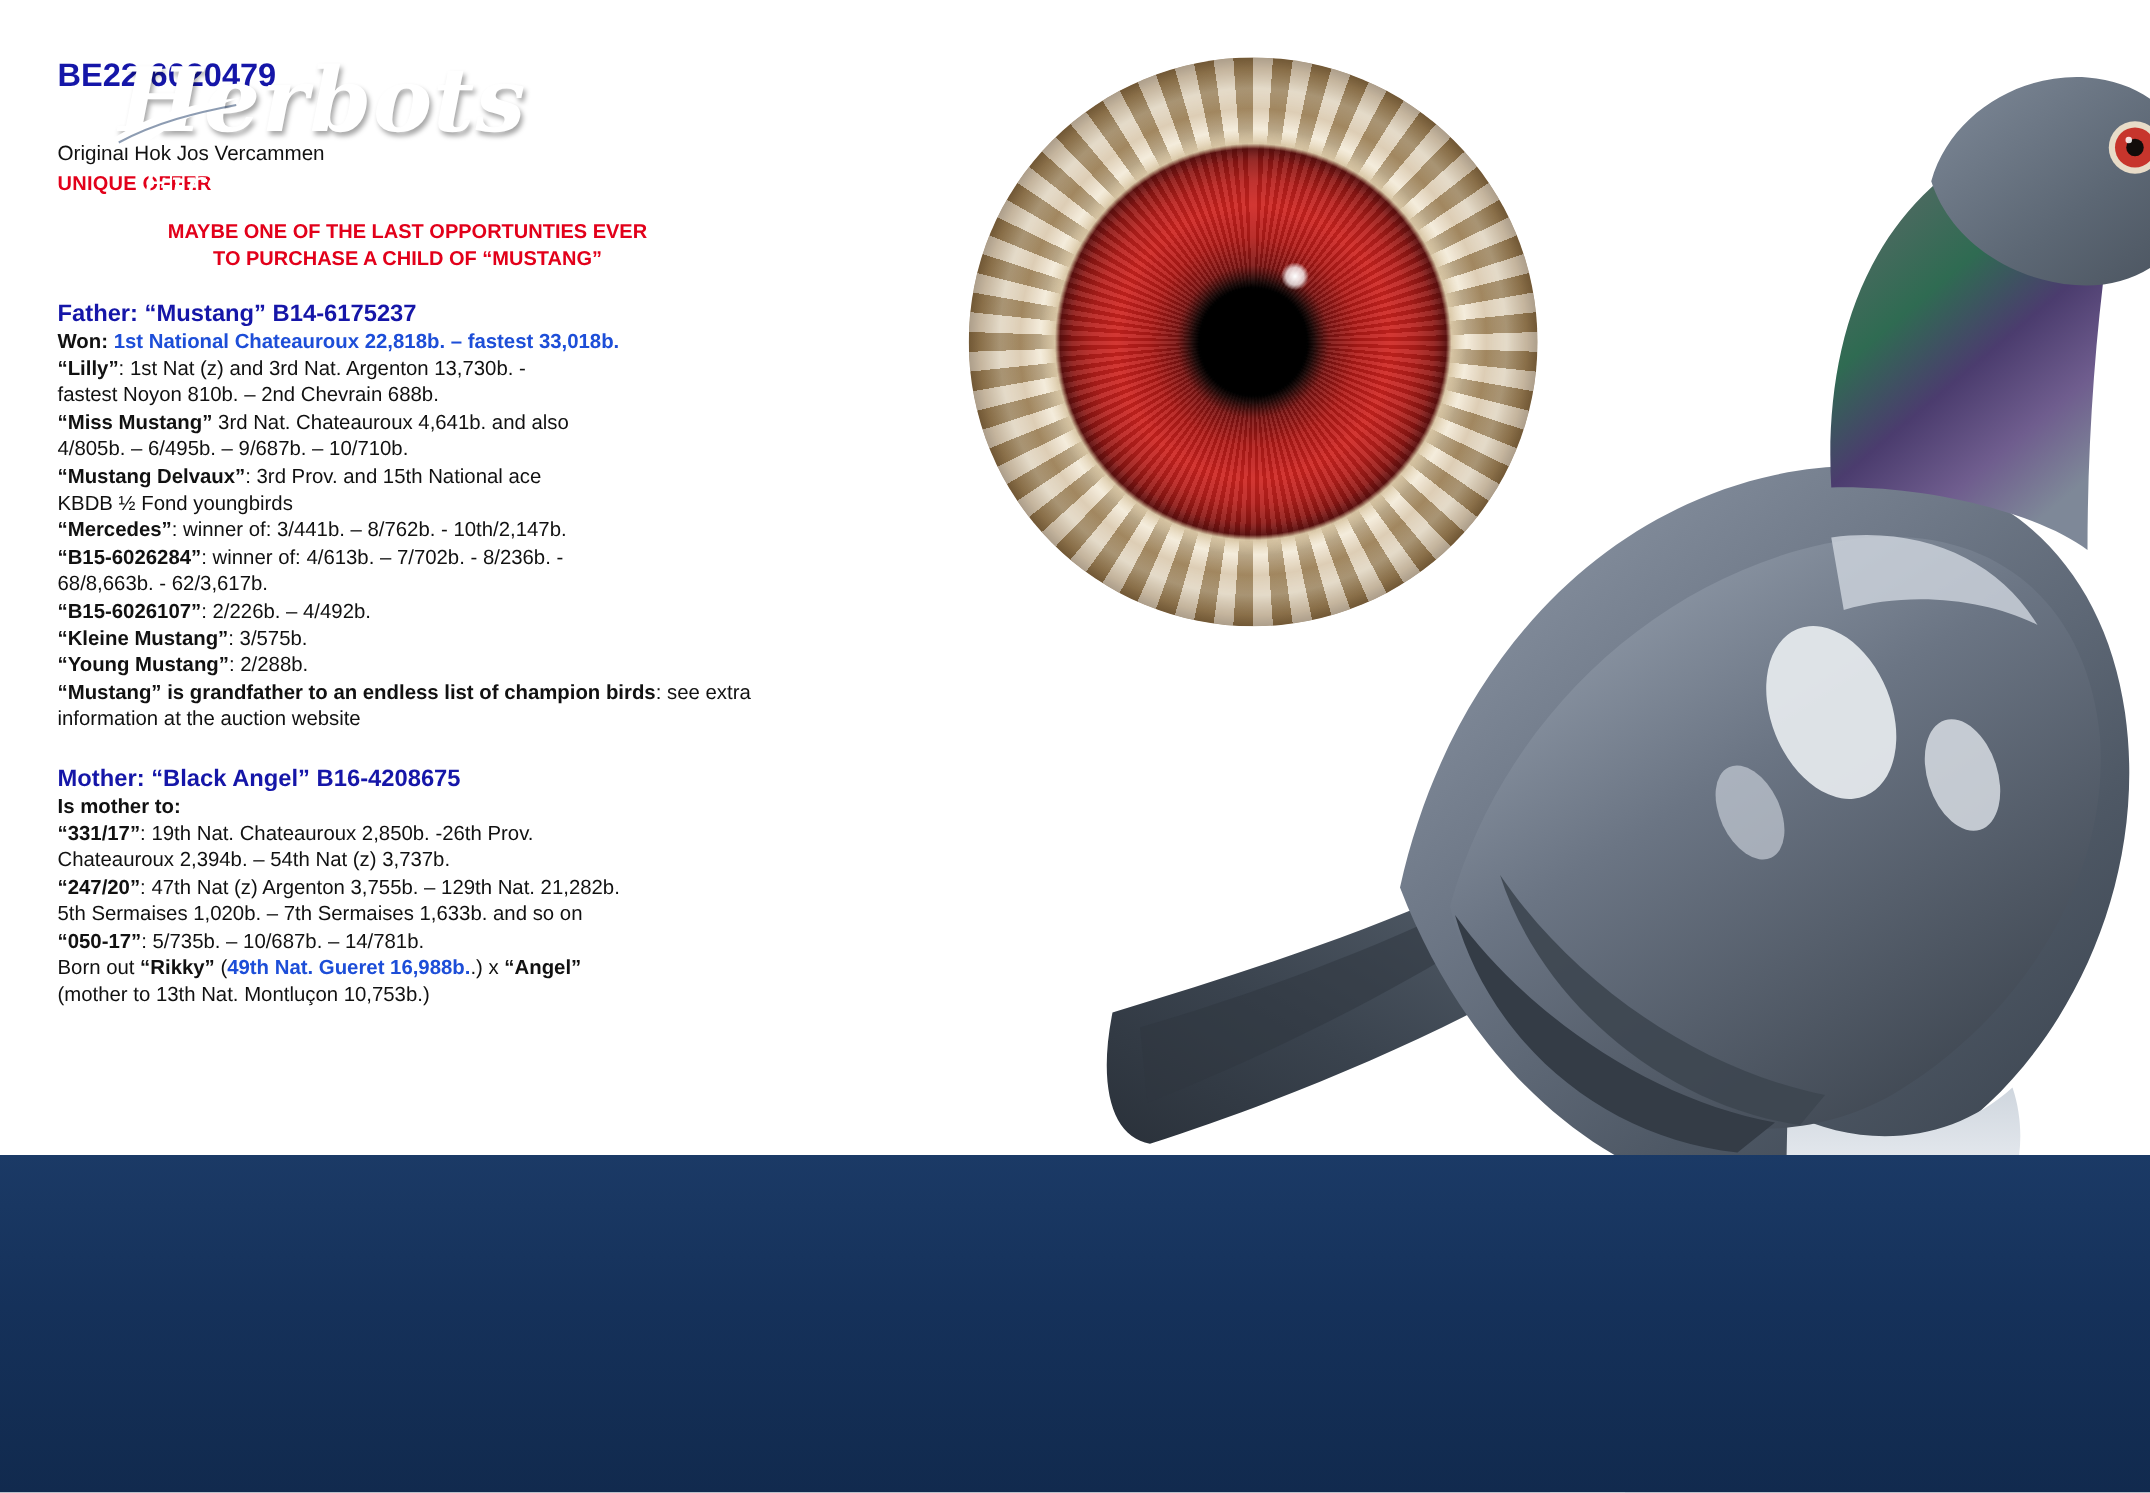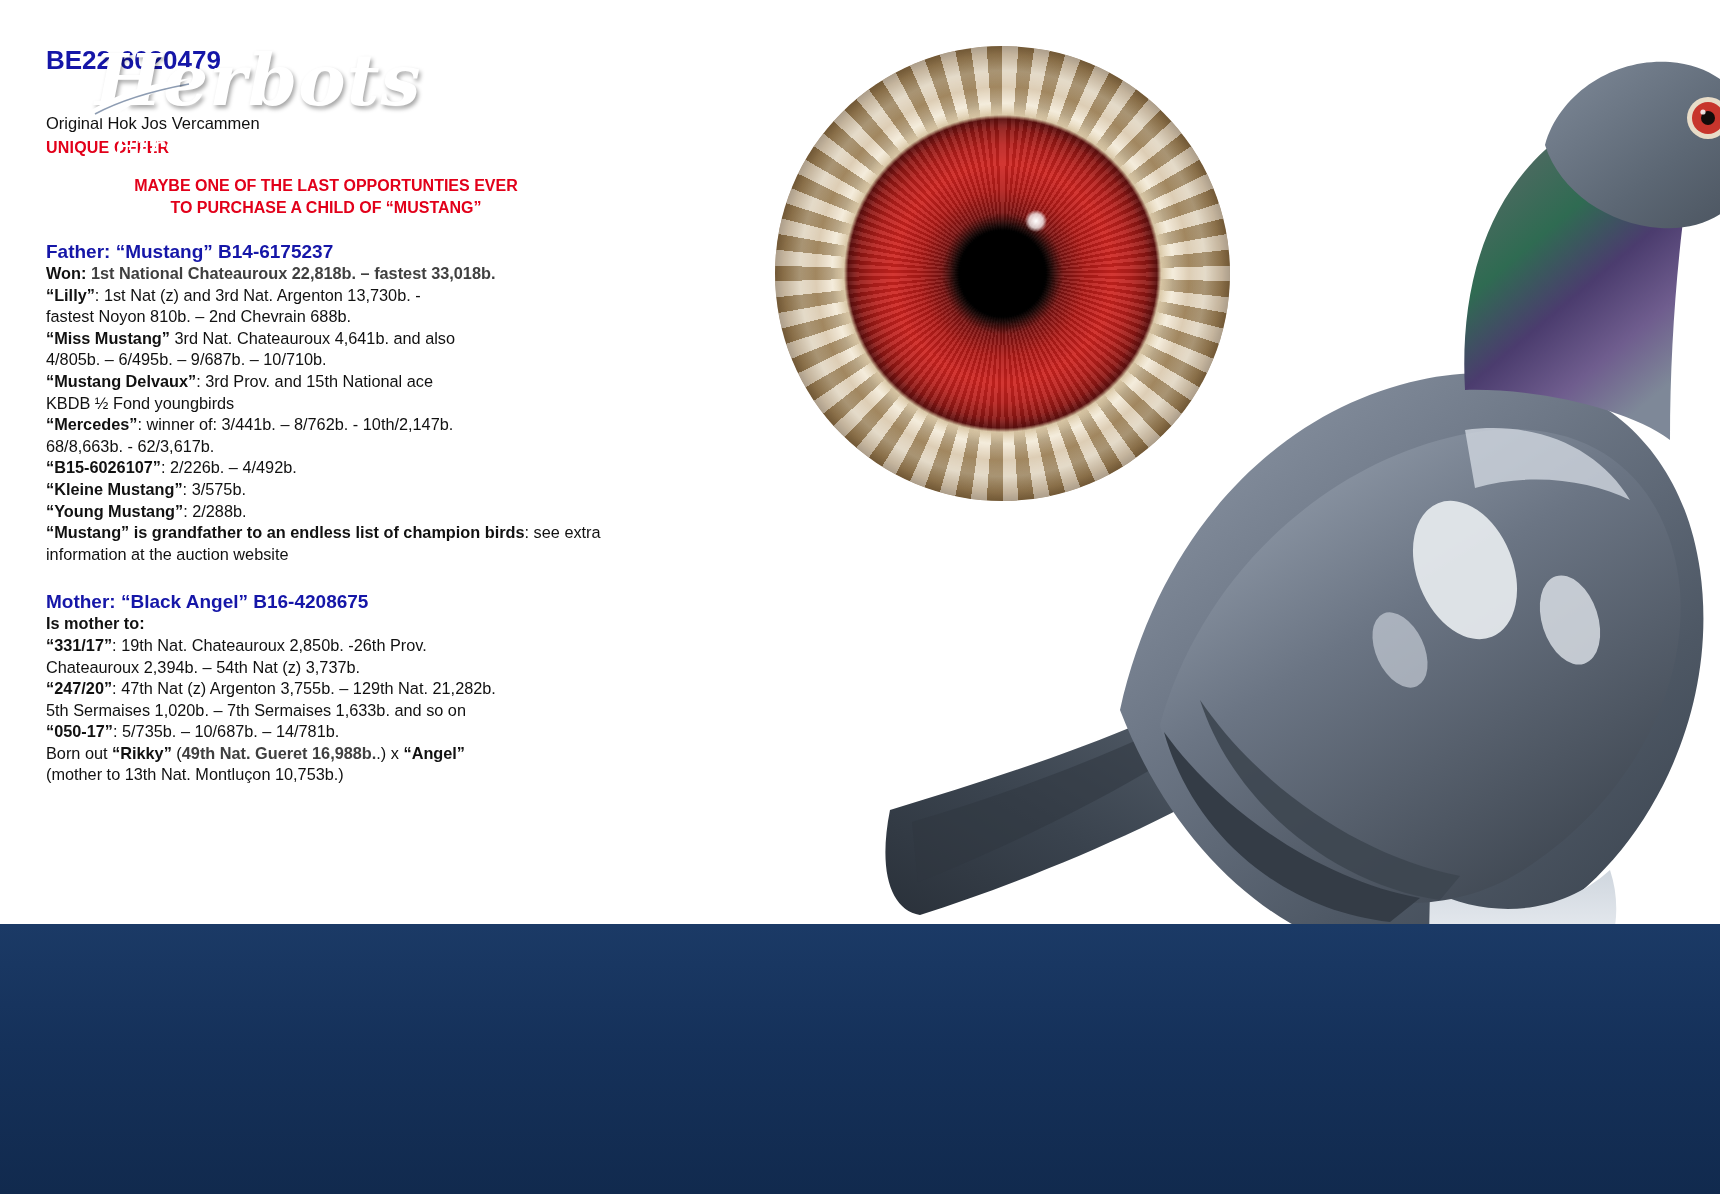"1st National Chateauroux 22,818b. –" .blue-bold { color: #404040 -> #1d4ed8 }
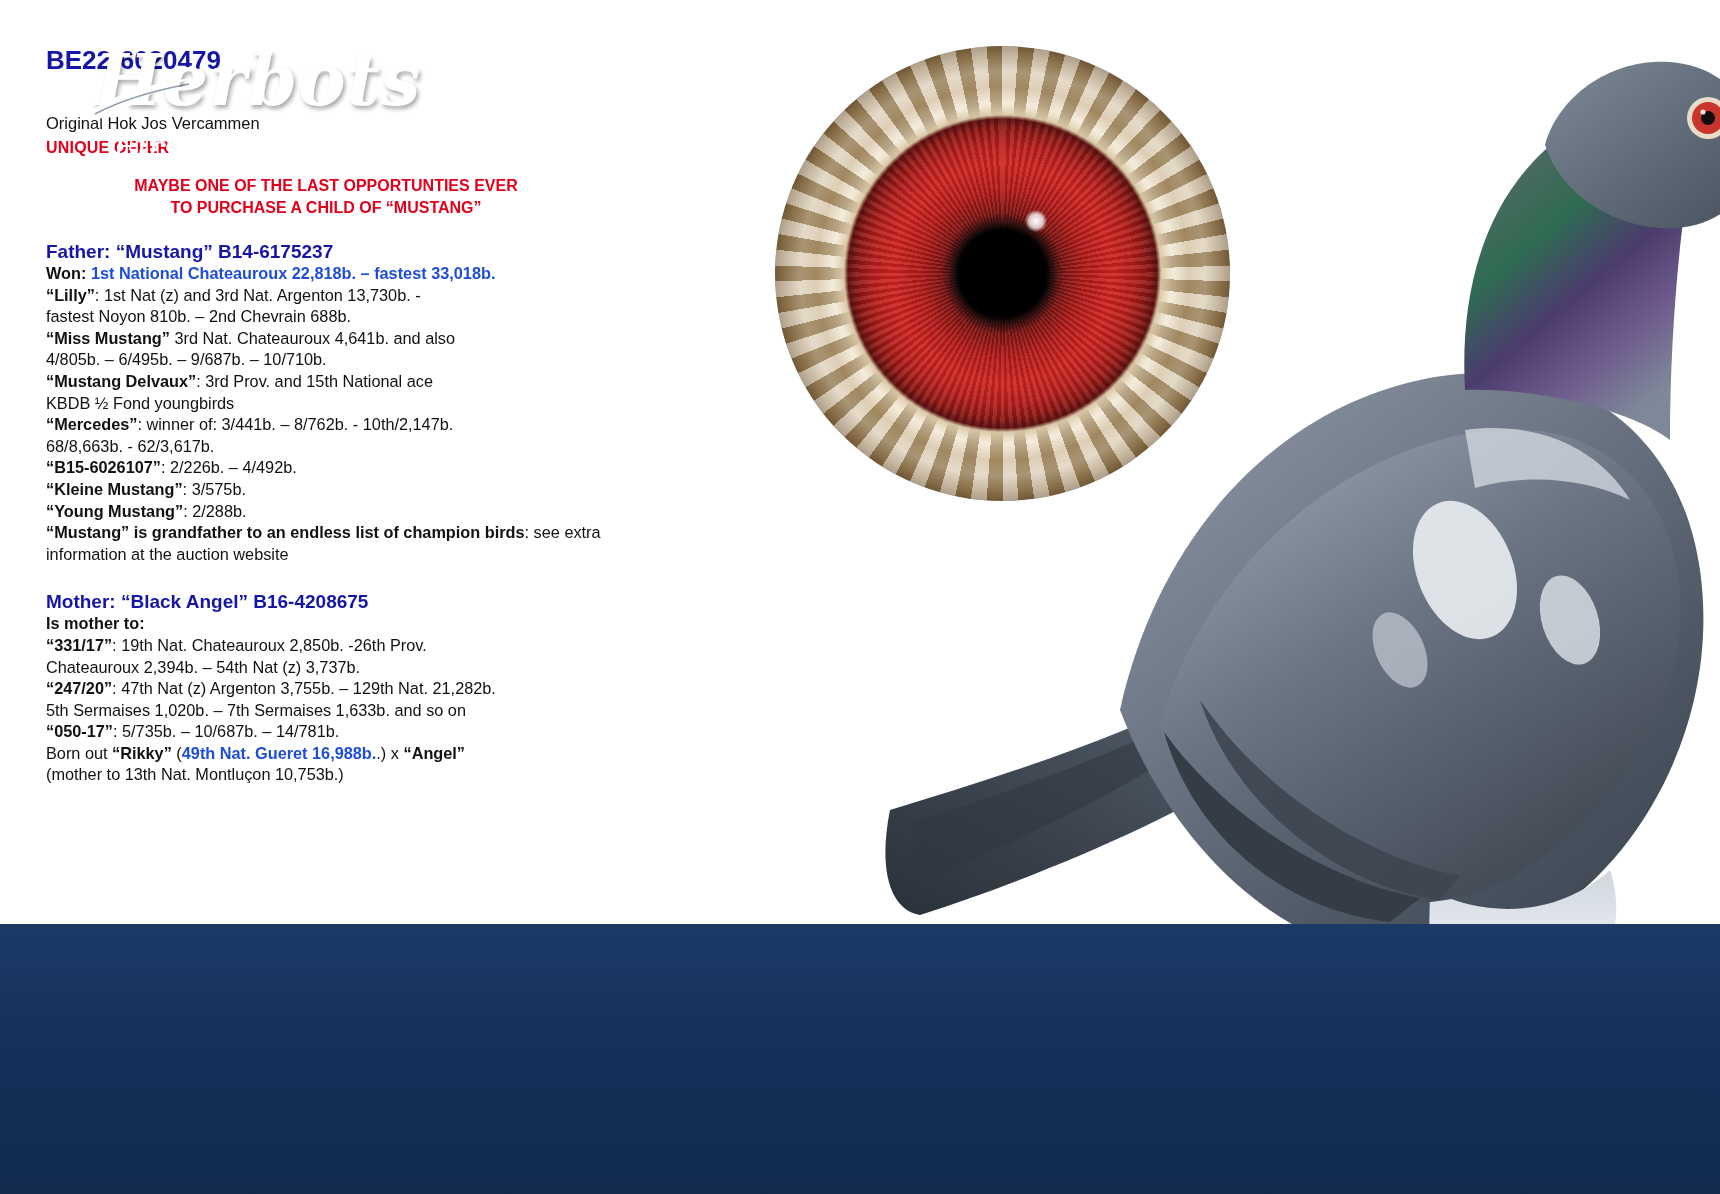"“B15-6026284”: winner of: 4/613b. –" p { html: none -> <p><span>“B15-6026284”</span><span>: winner of: 4/613b. – 7/702b. - 8/236b. -</span></p> }
